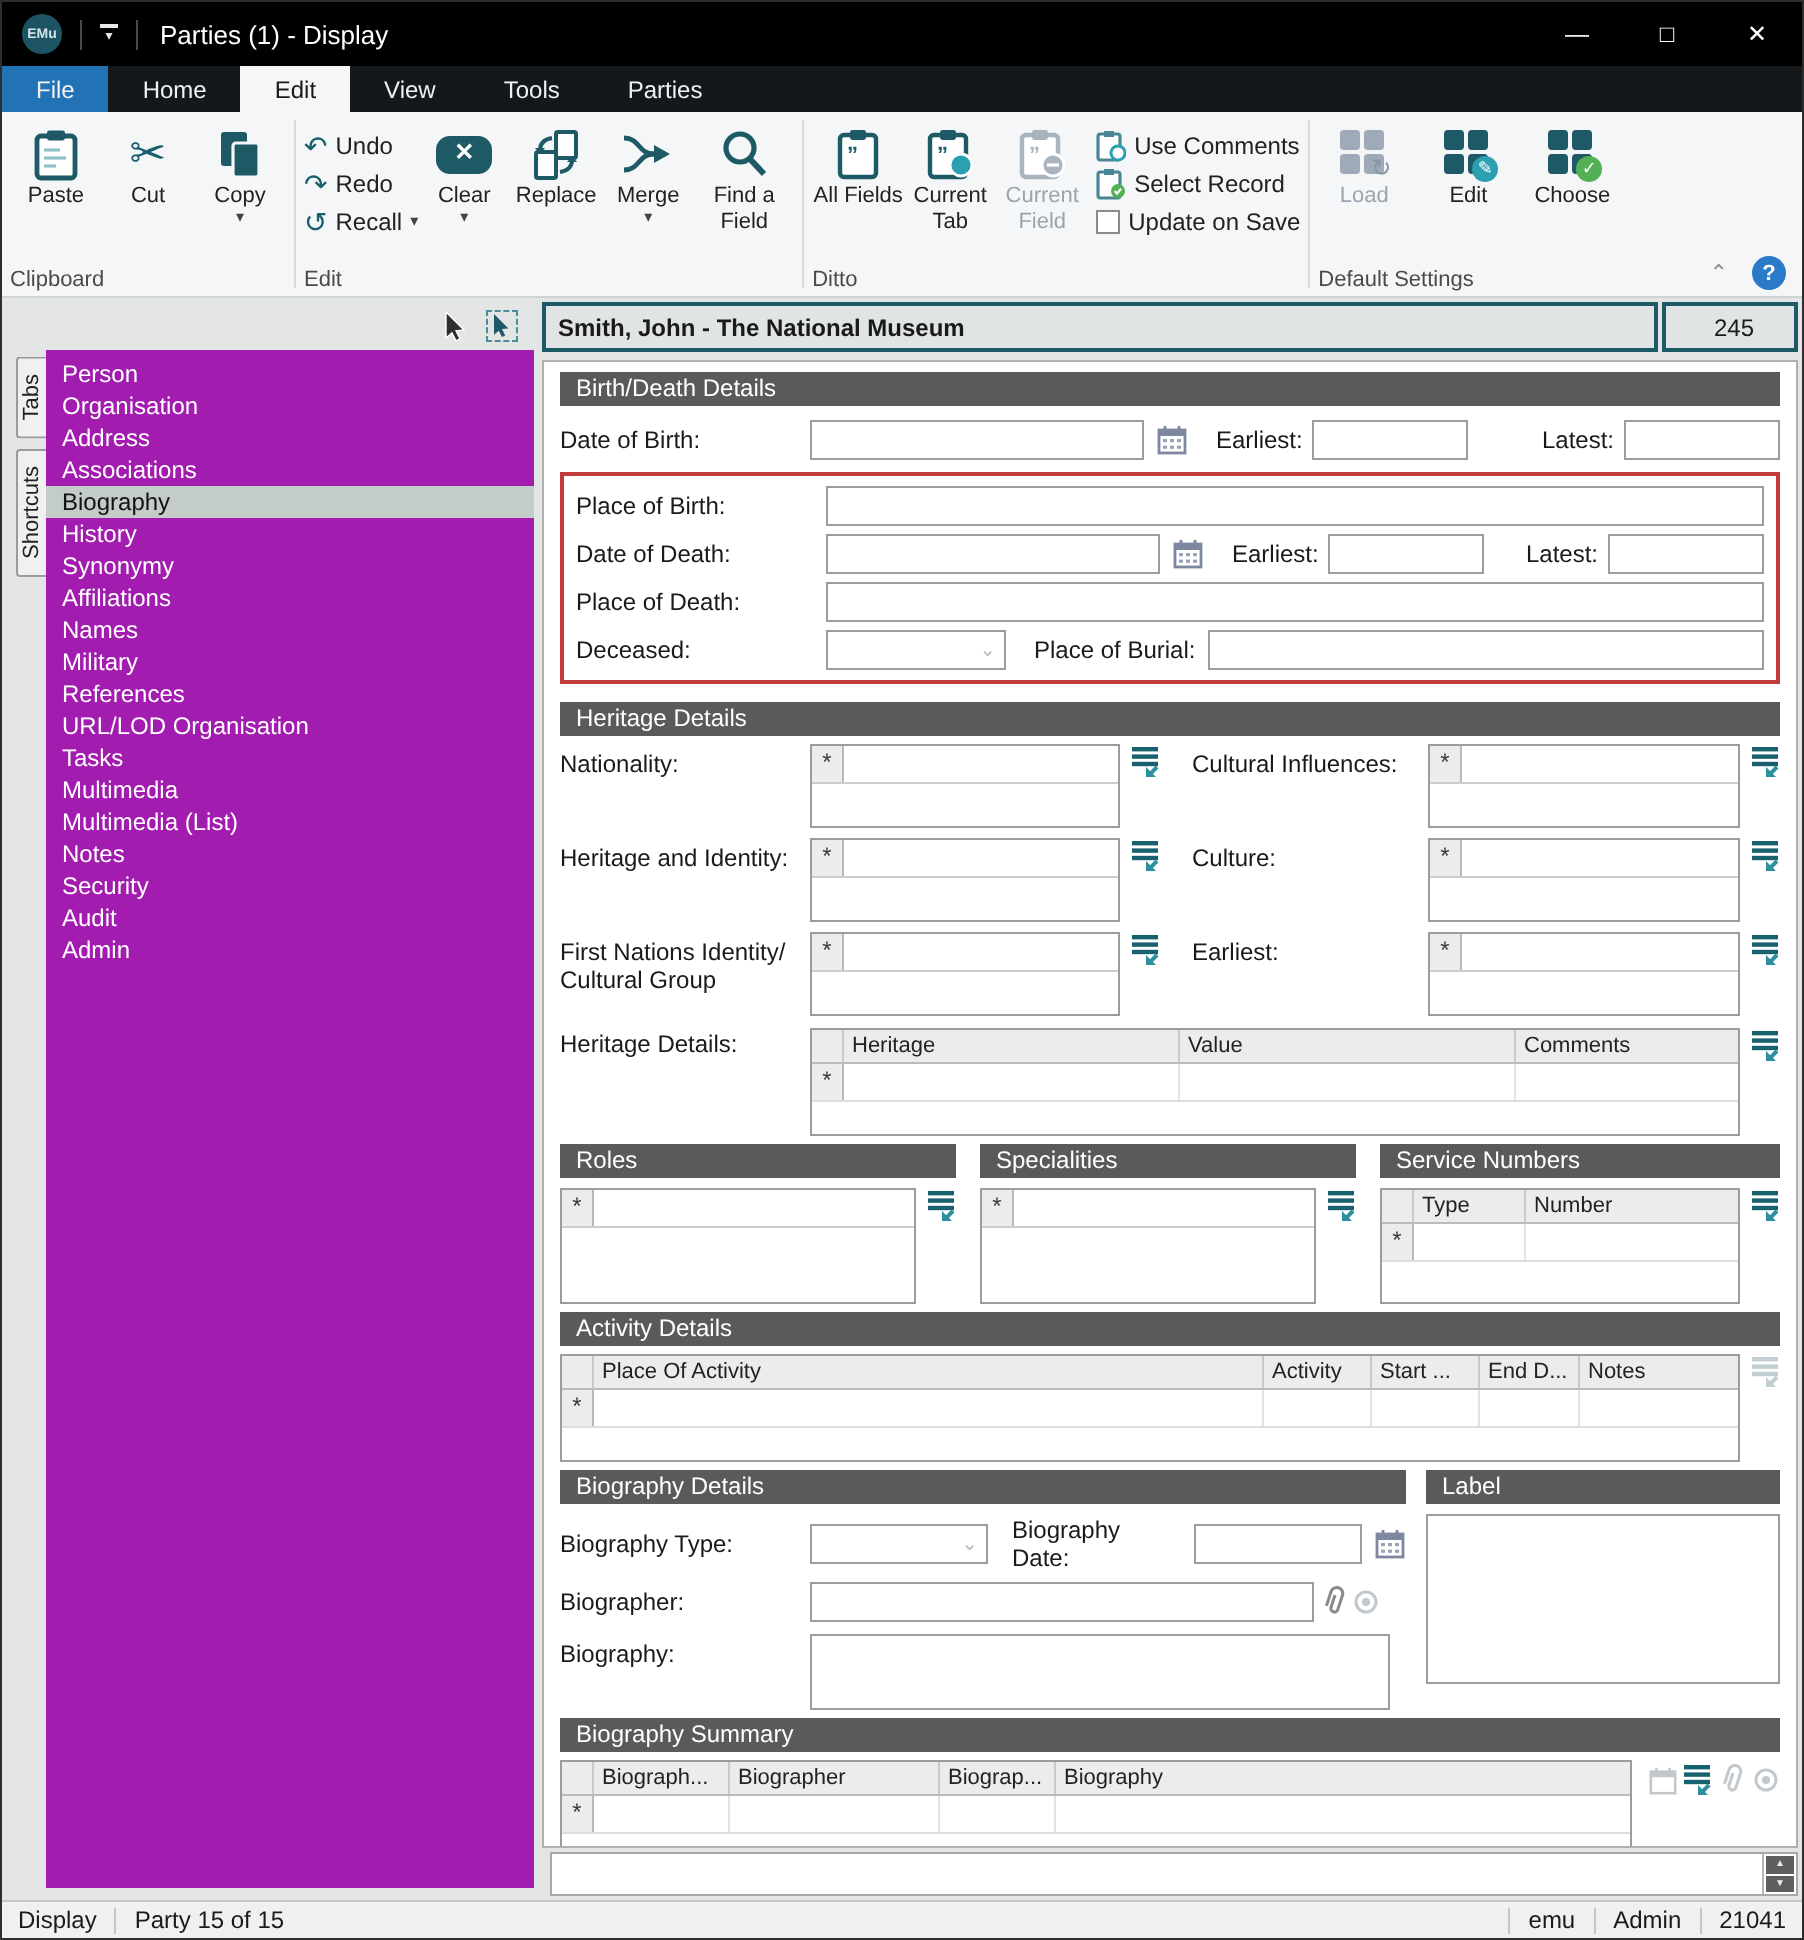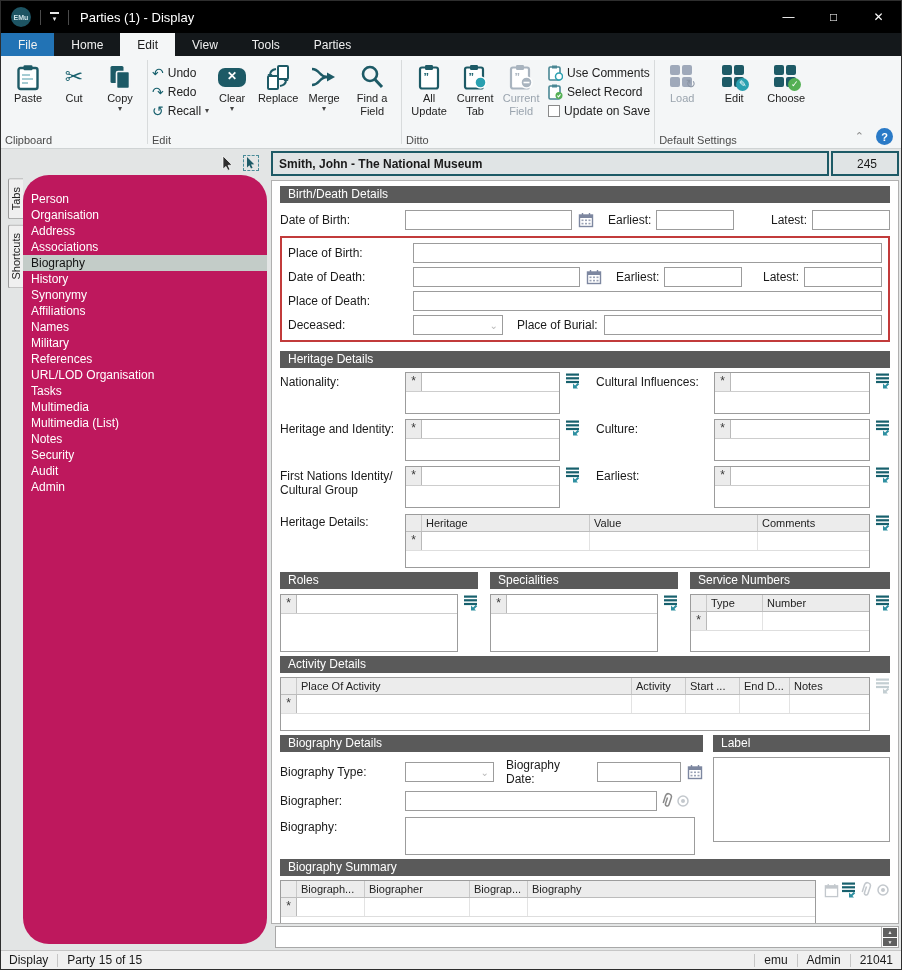"All Update" span { text: Update -> Fields }
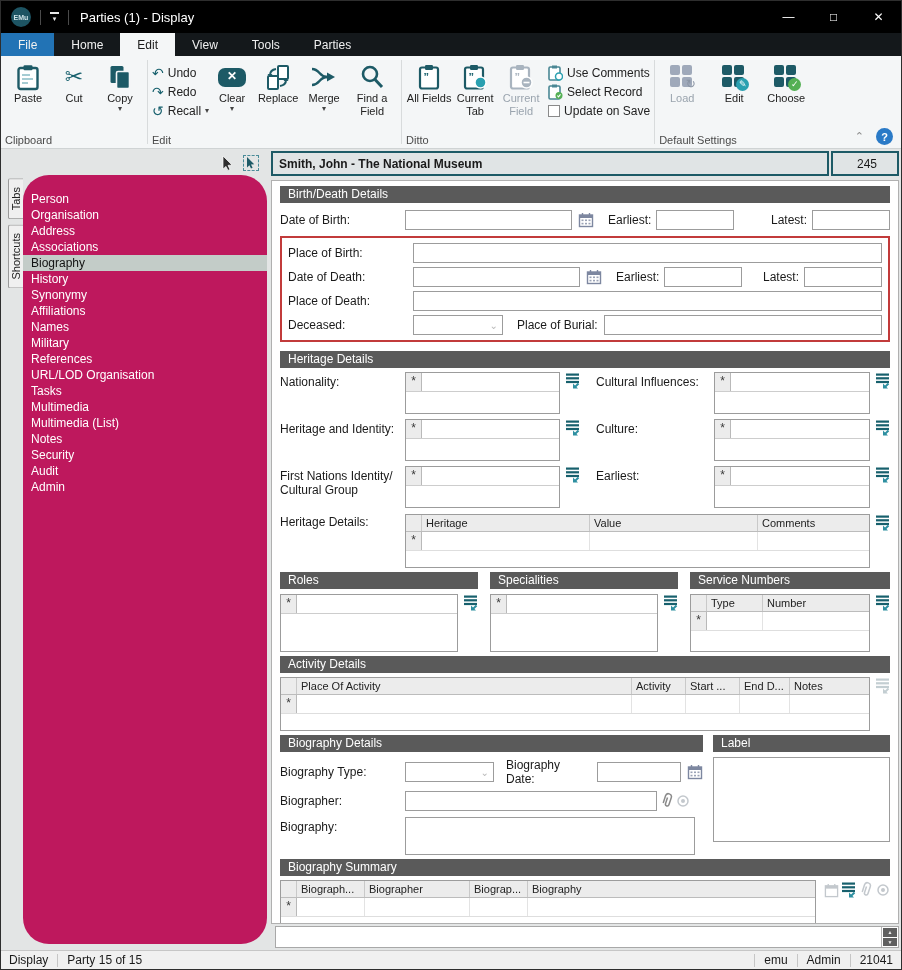"Person" .sidebar { background: #be185d -> #a21caf; border-radius: 26px -> none; padding-top: 16px -> 4px }
